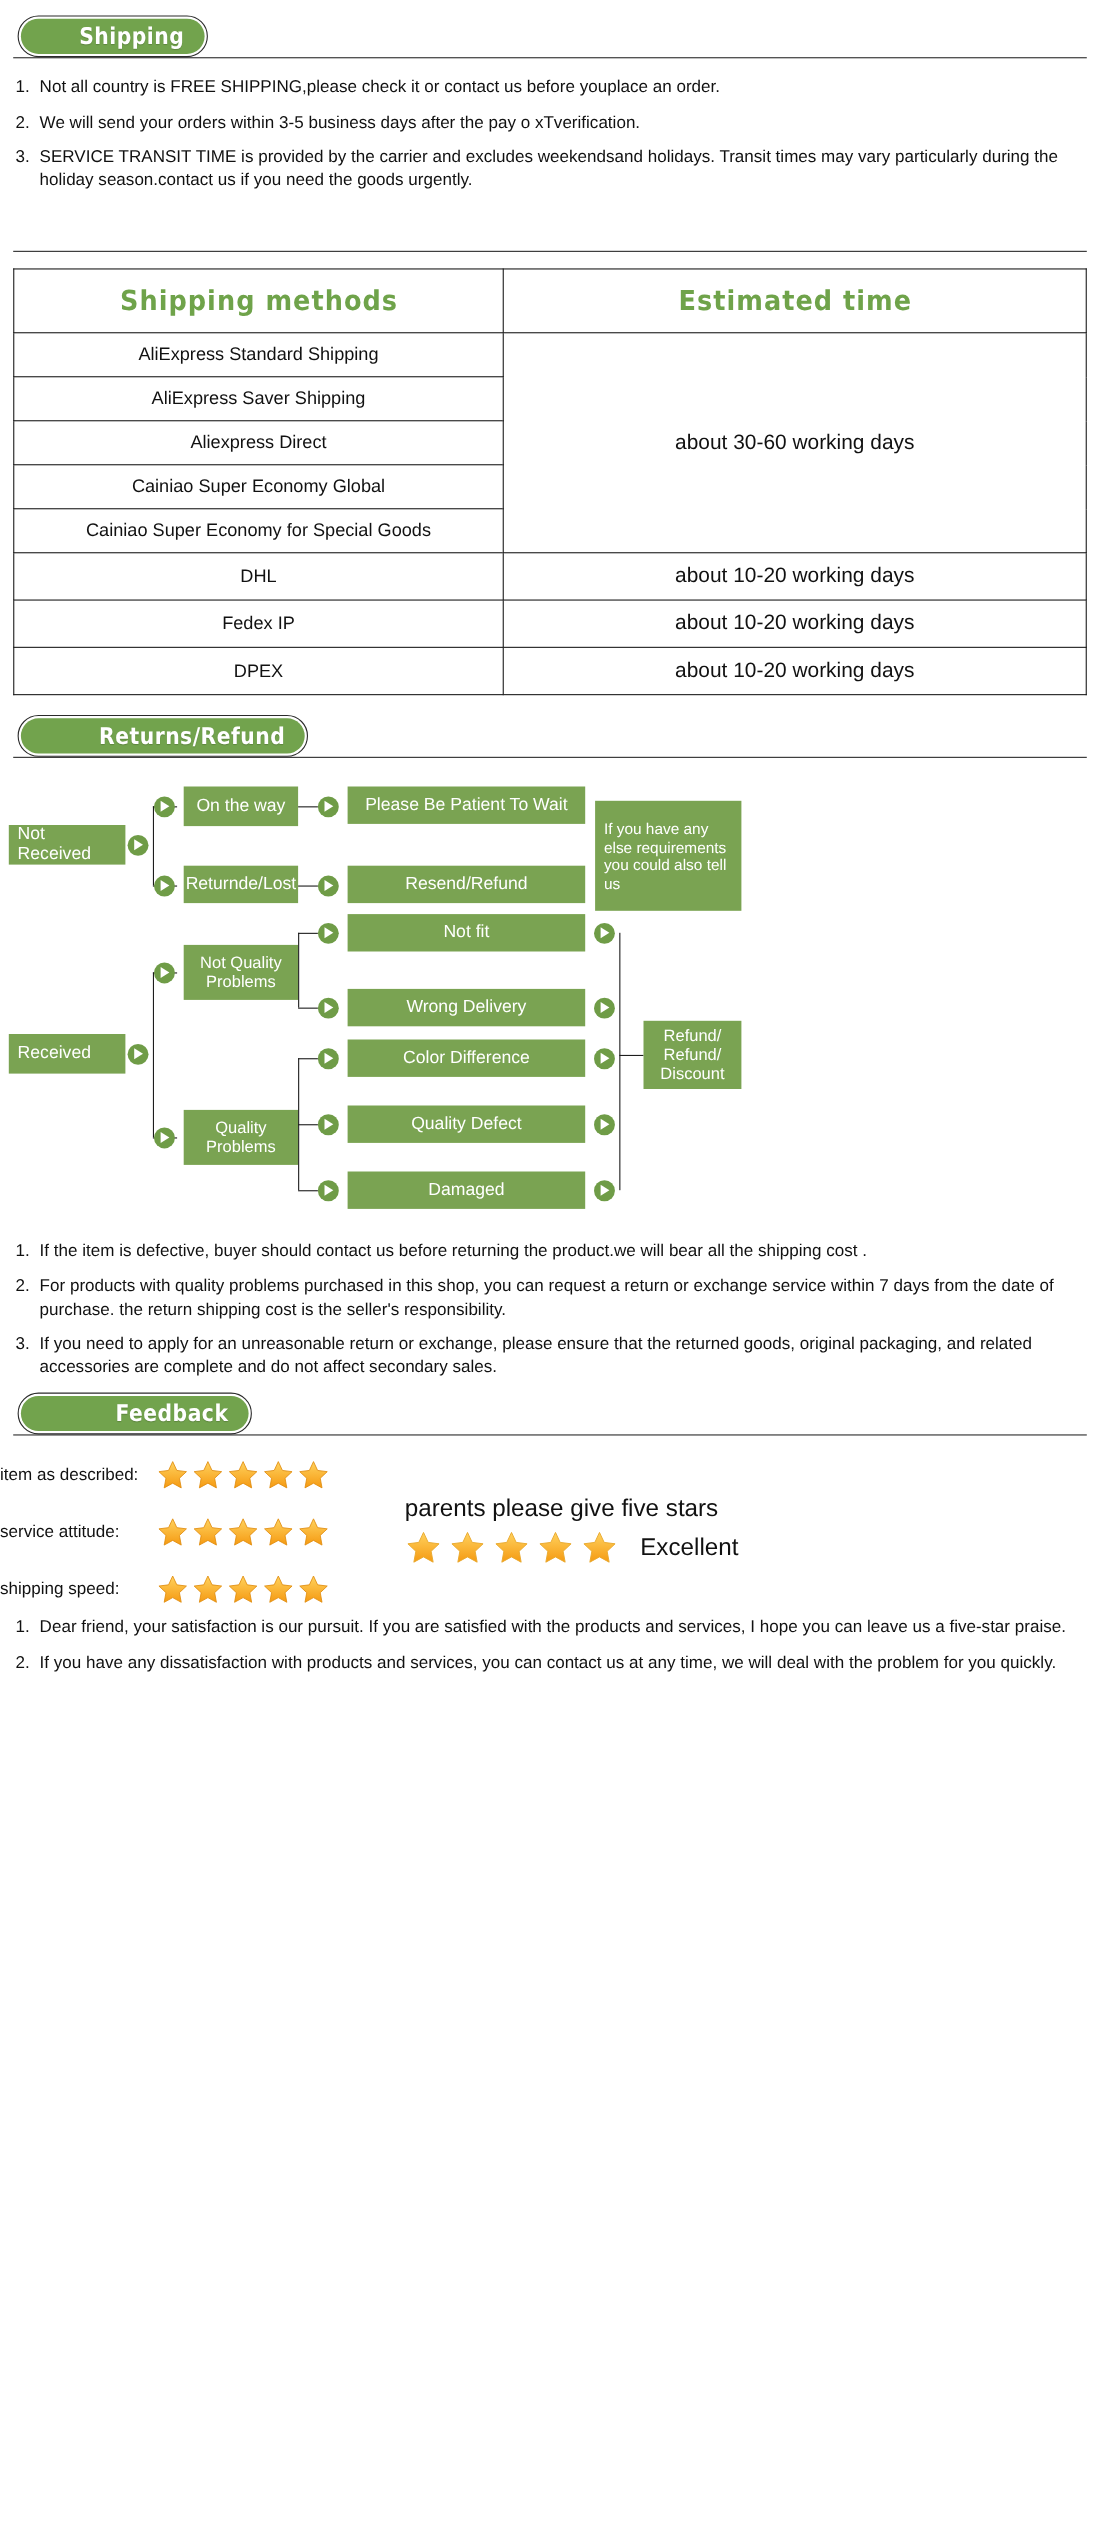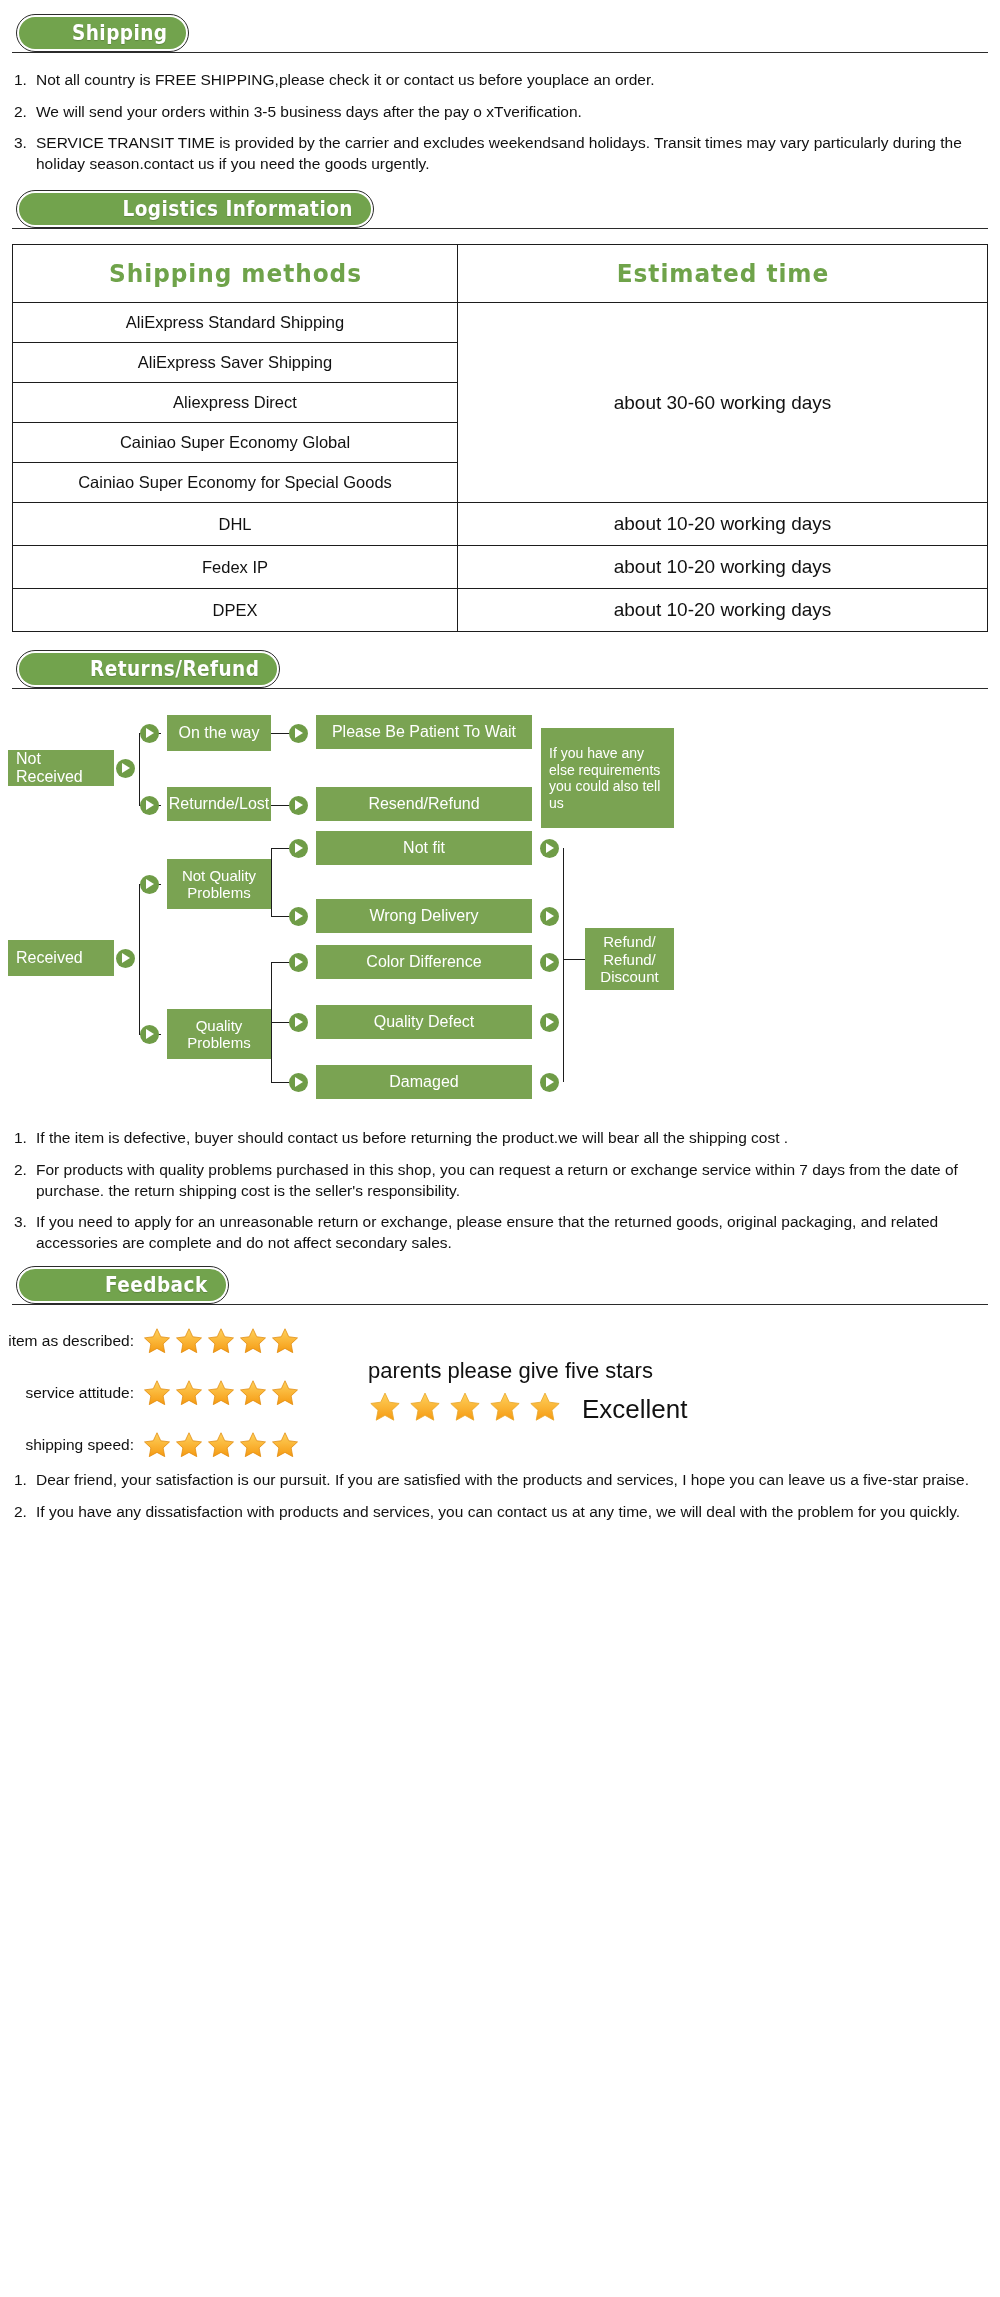"Logistics Information" div.pill { html: <div> <div> <span>Logistics Information</span> </div> </div> -> none }
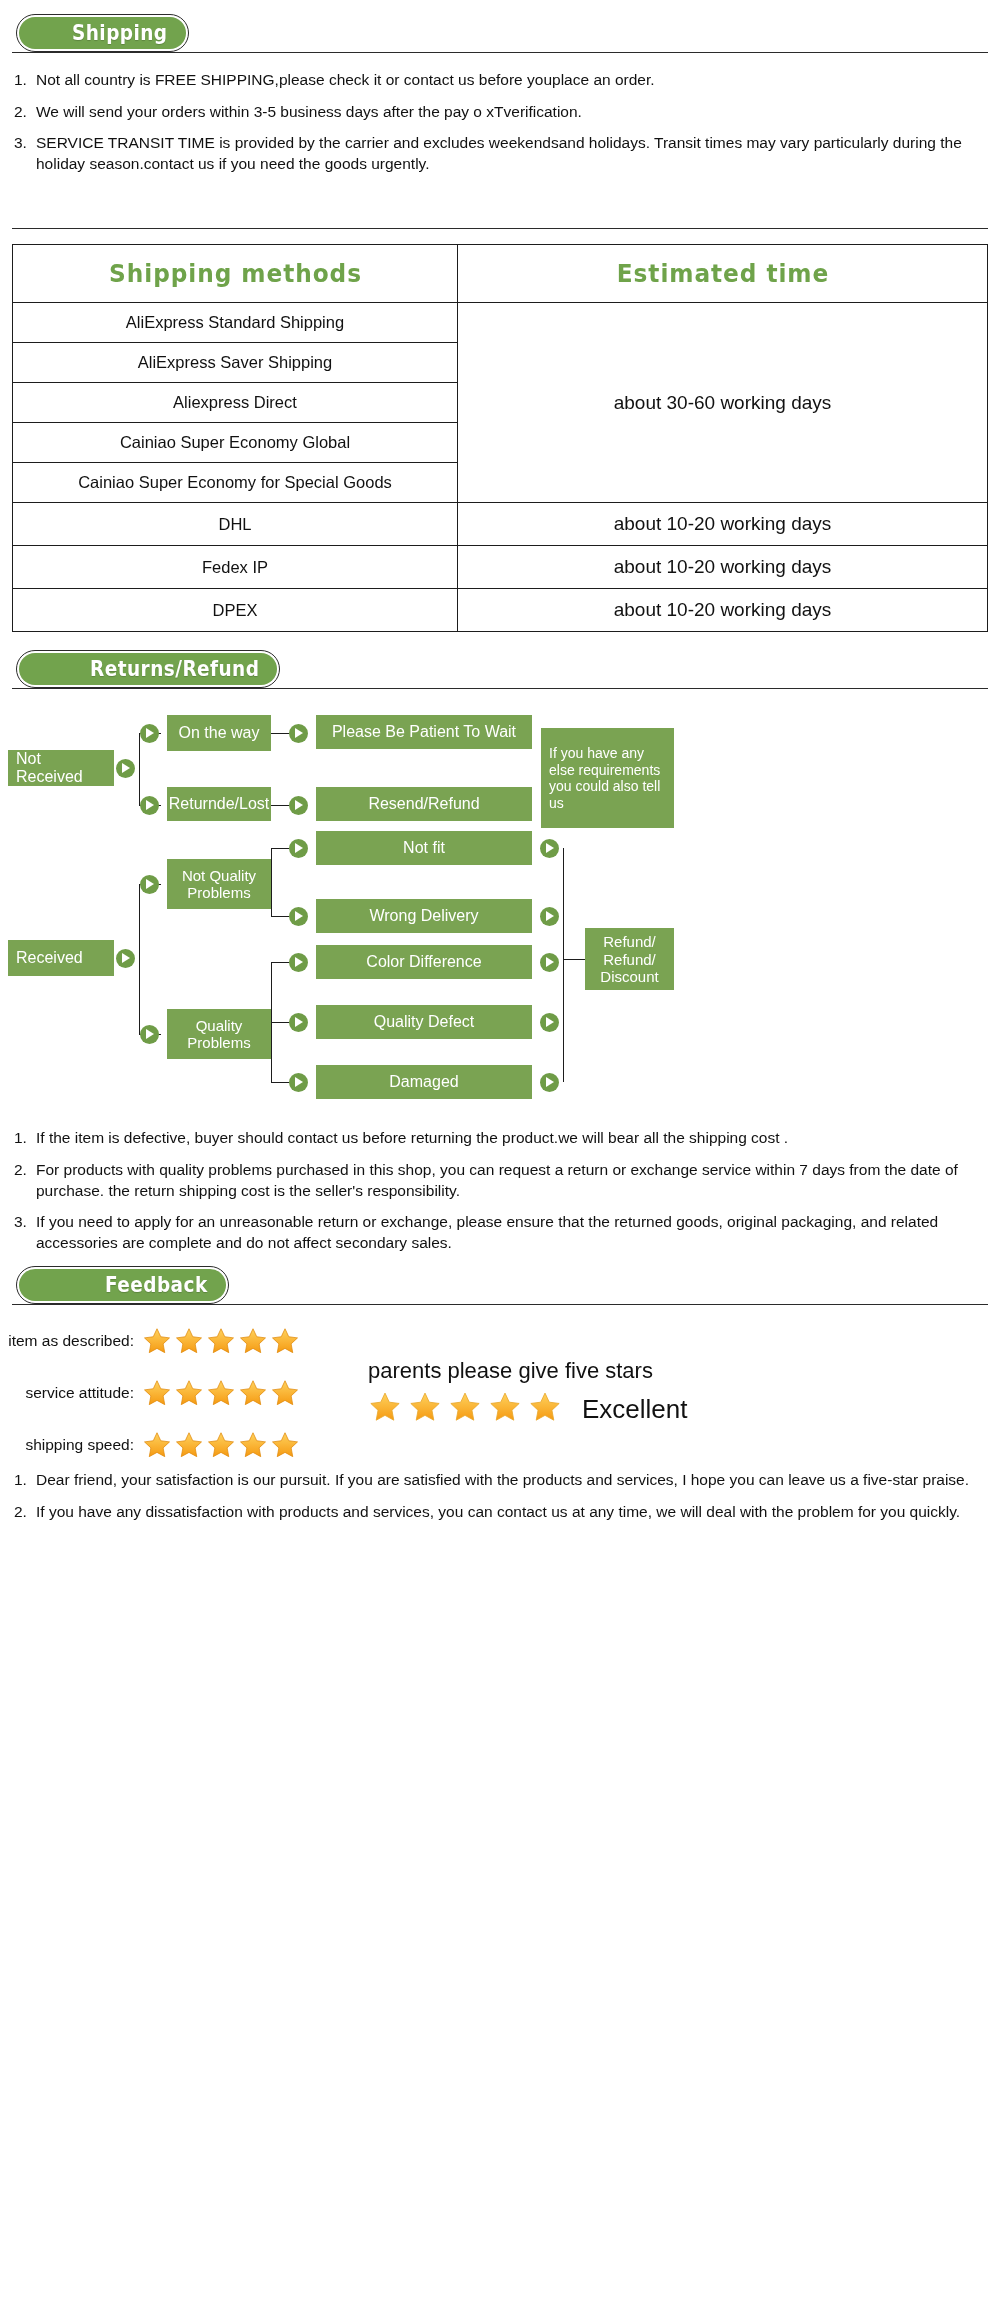"item as described:" .rate-label { text-align: right -> none }
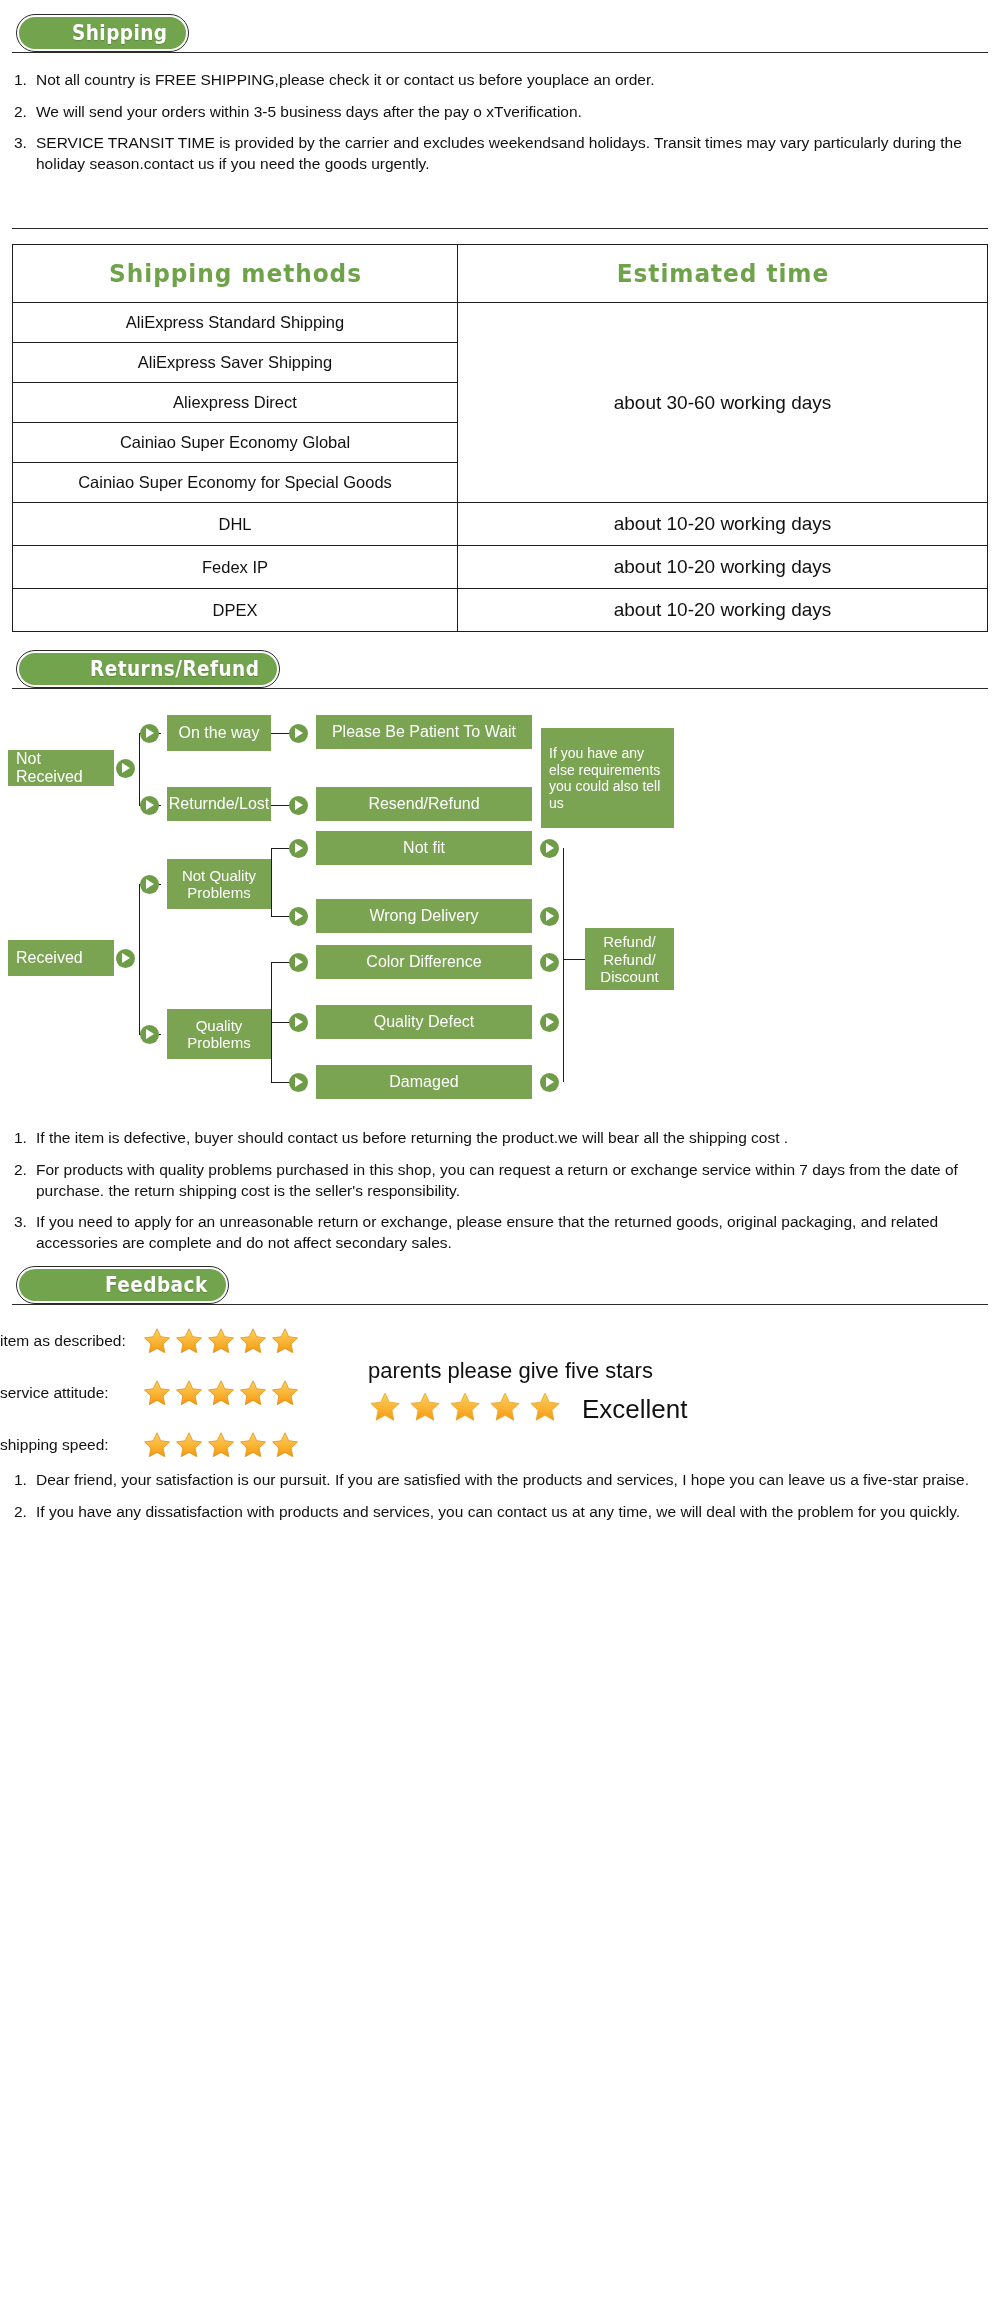"Excellent" .excellent { font-size: 26px -> 22px }
